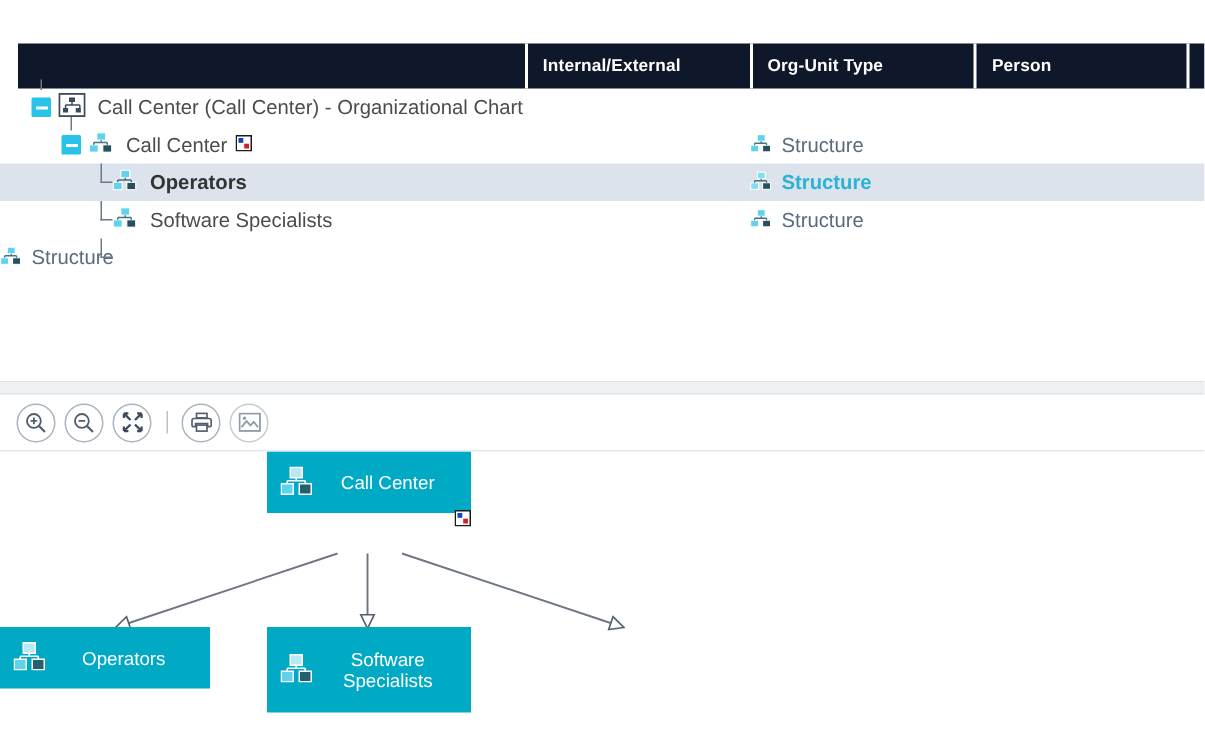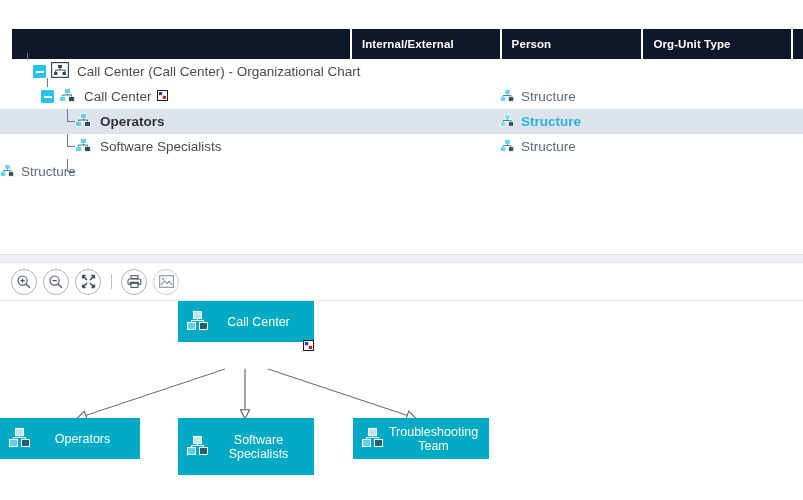"Person" div.hcell { order: before "Org-Unit Type" -> after "Org-Unit Type" }
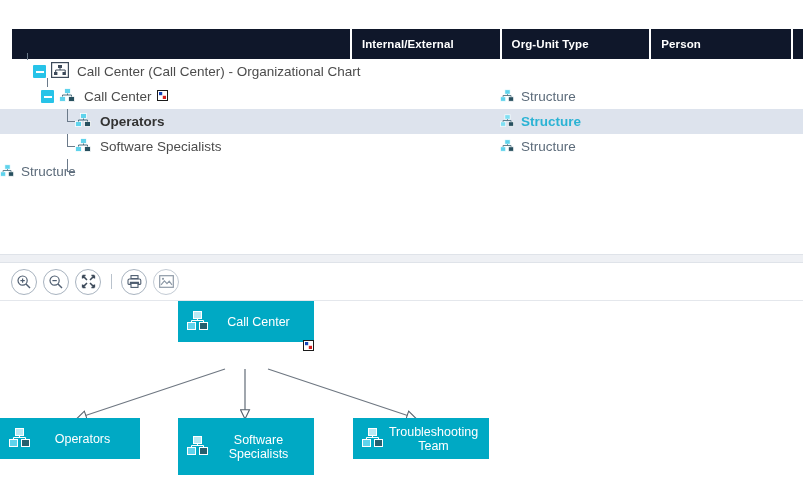"Call Center (Call Center) -" div.trow { padding-left: 12px -> 0 }
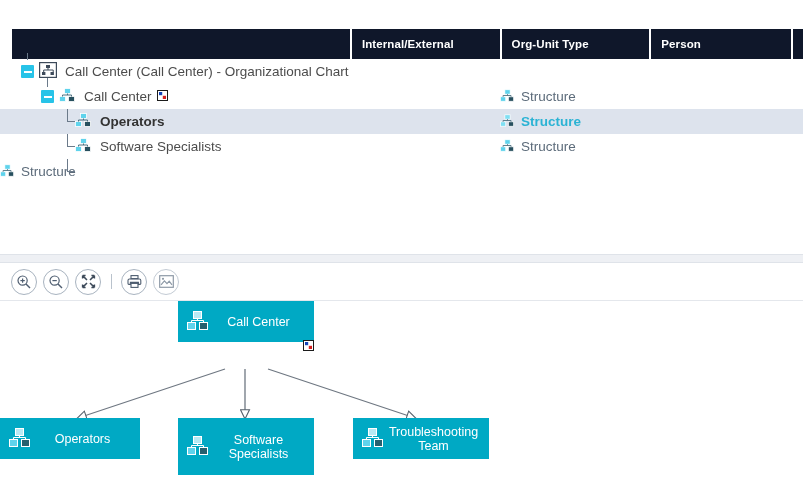"Troubleshooting" div.node { html: <div> <span> <svg> <rect></rect> <rect></rect> <rect></rect> <path></path> </svg> </span> <span>Troubleshooting<br>Team</span> </div> -> none }
